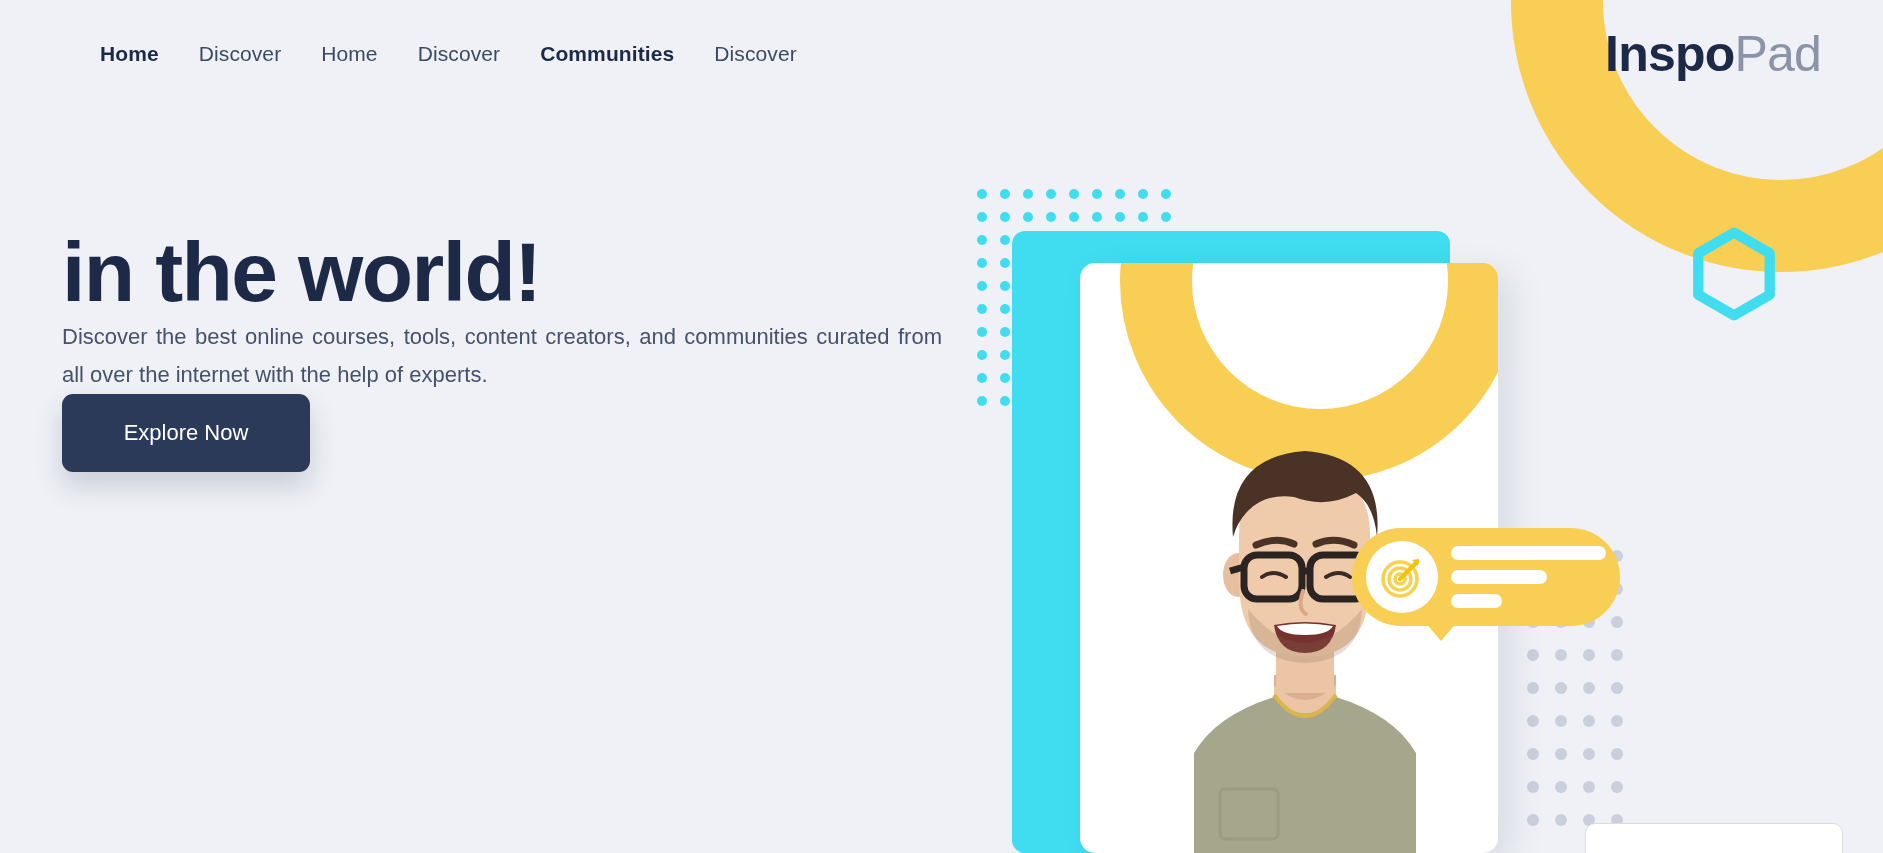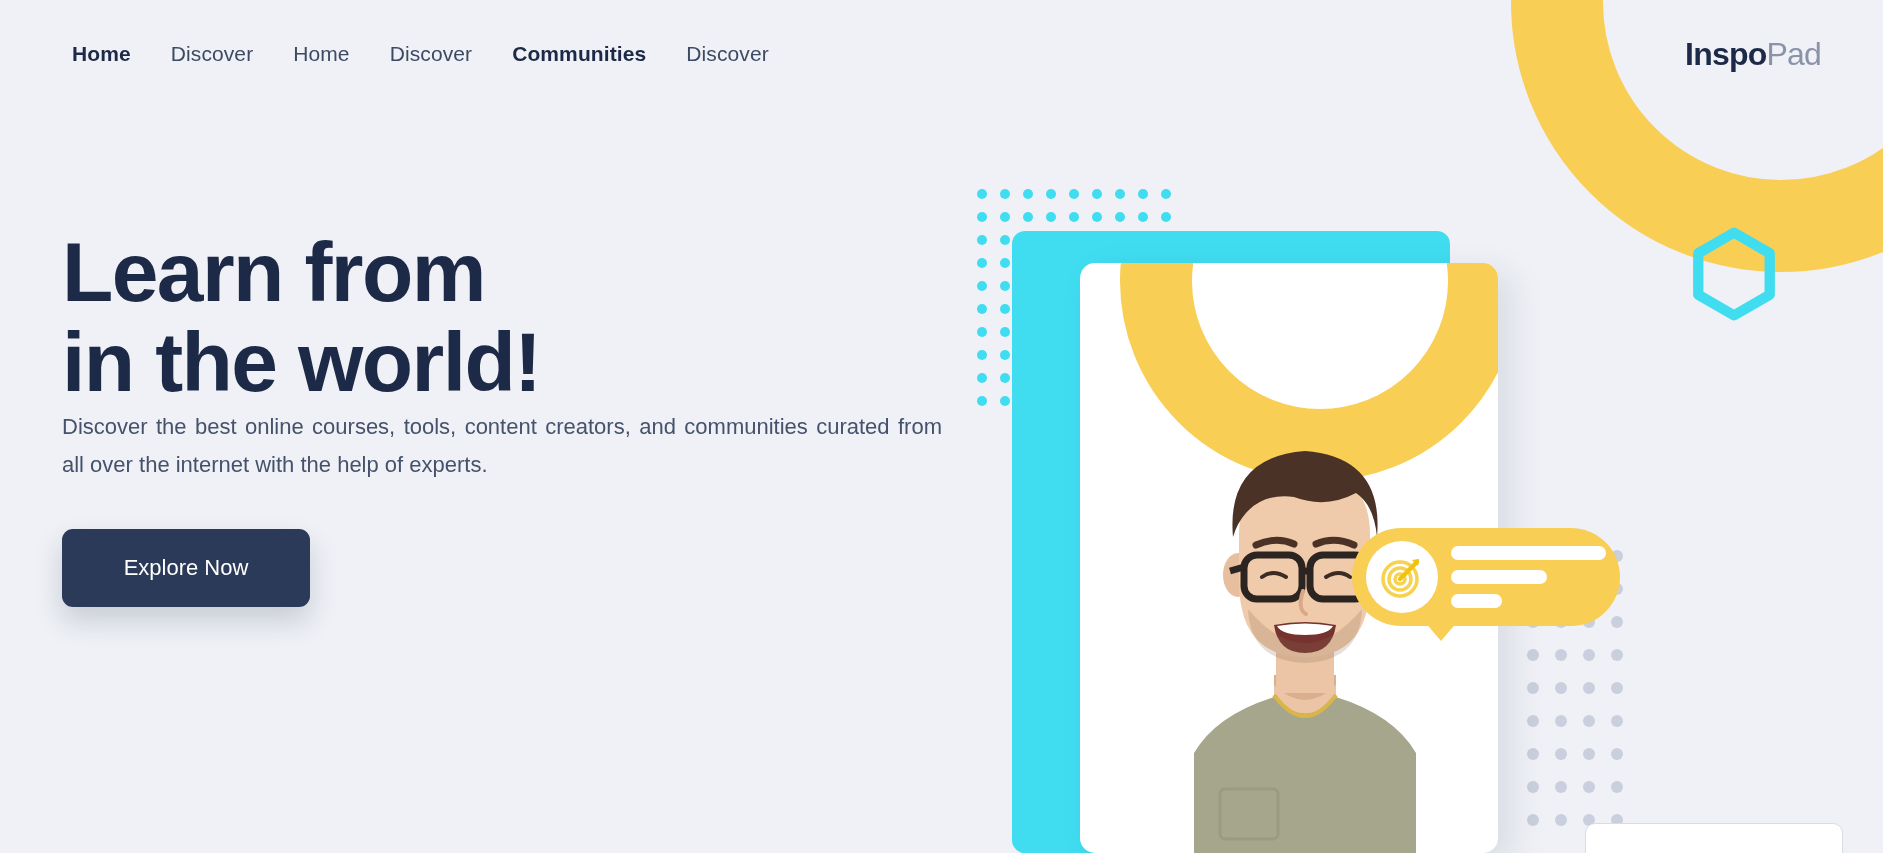"Home" .site-header { padding: 0 62px 0 72px -> 0 62px 0 100px }
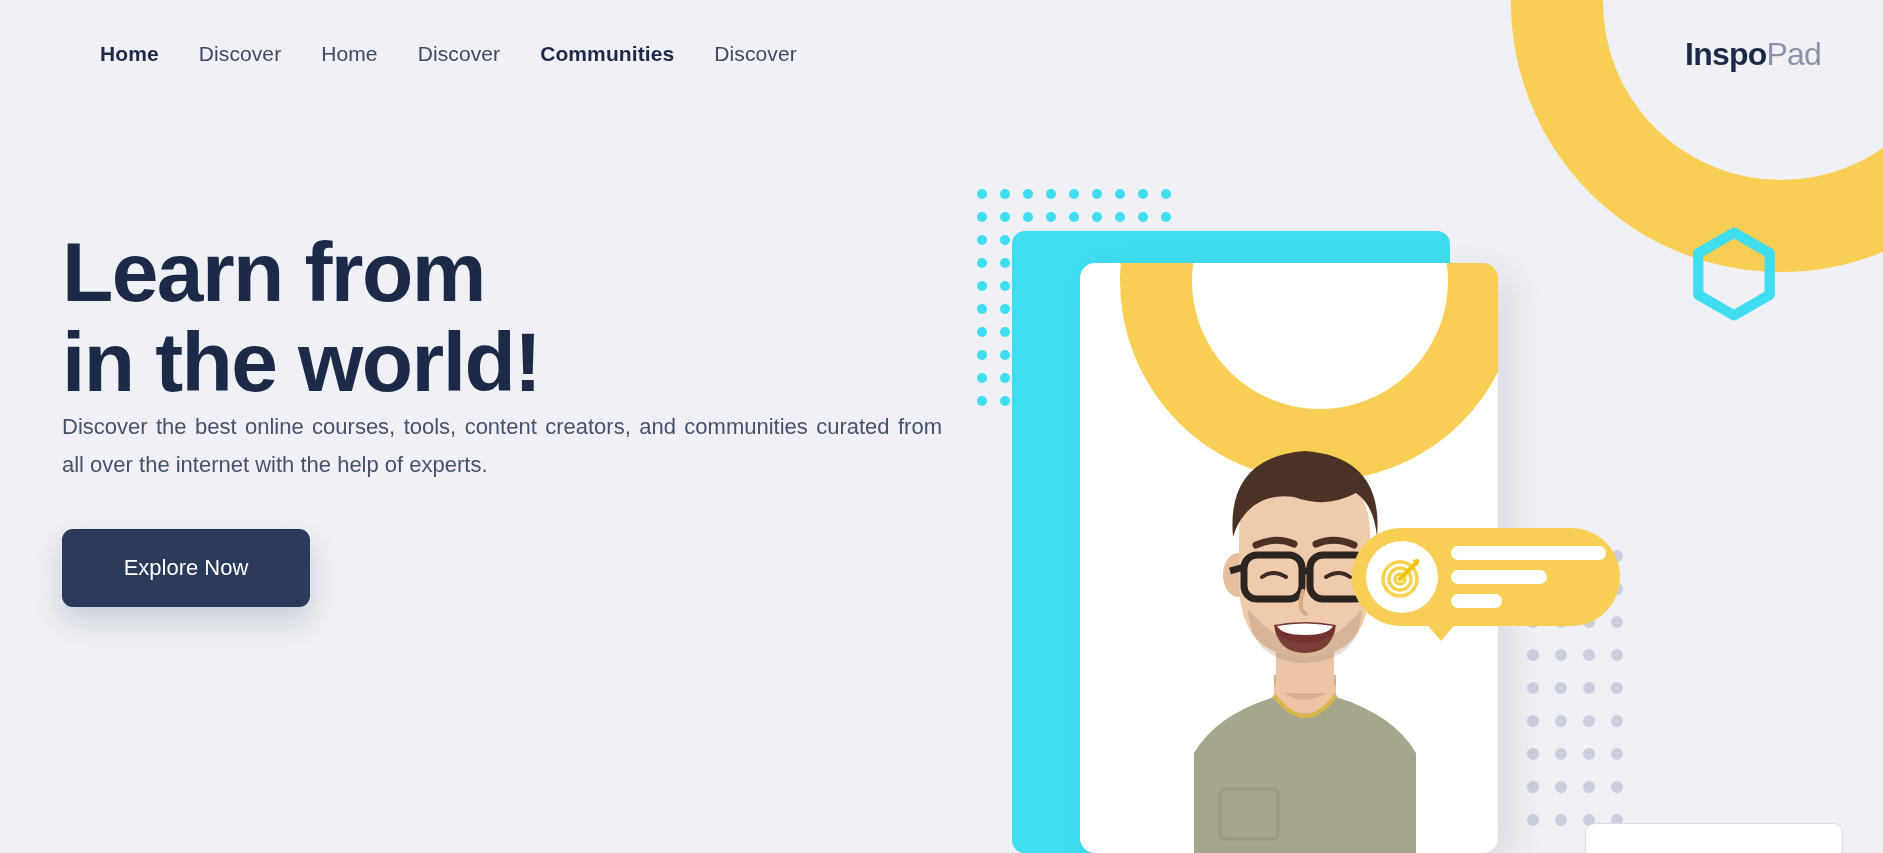"InspoPad" .brand-logo { font-size: 32px -> 50px }
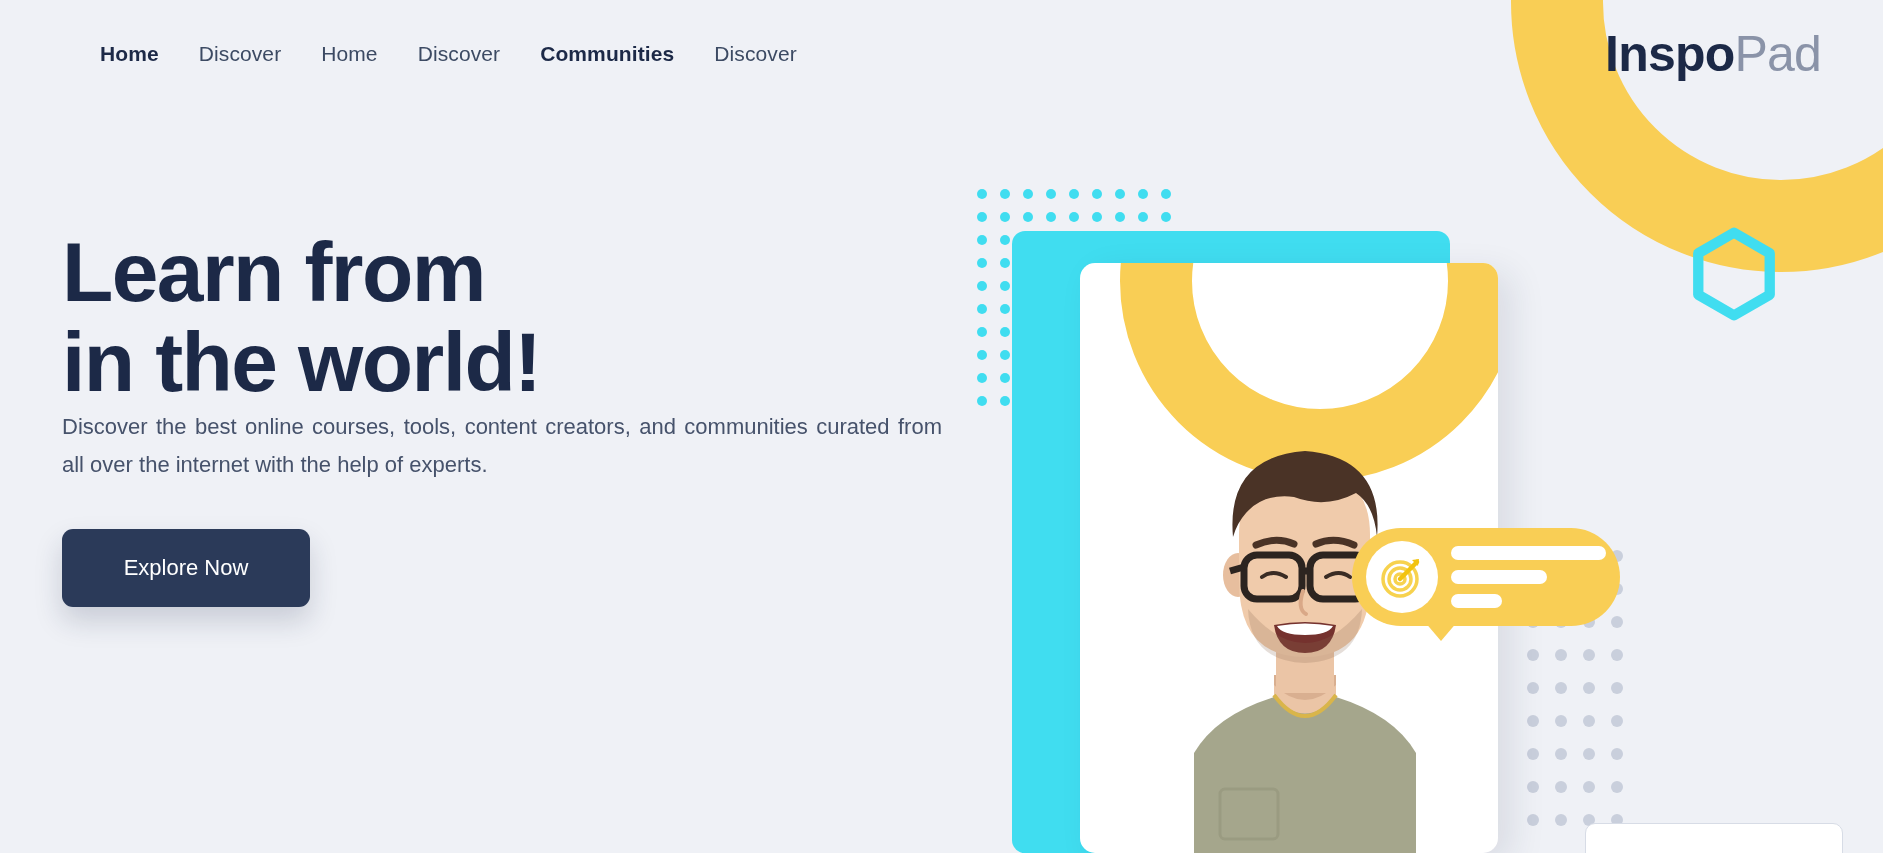"Learn from" span.title-line { html: <span>Learn from</span> -> none }
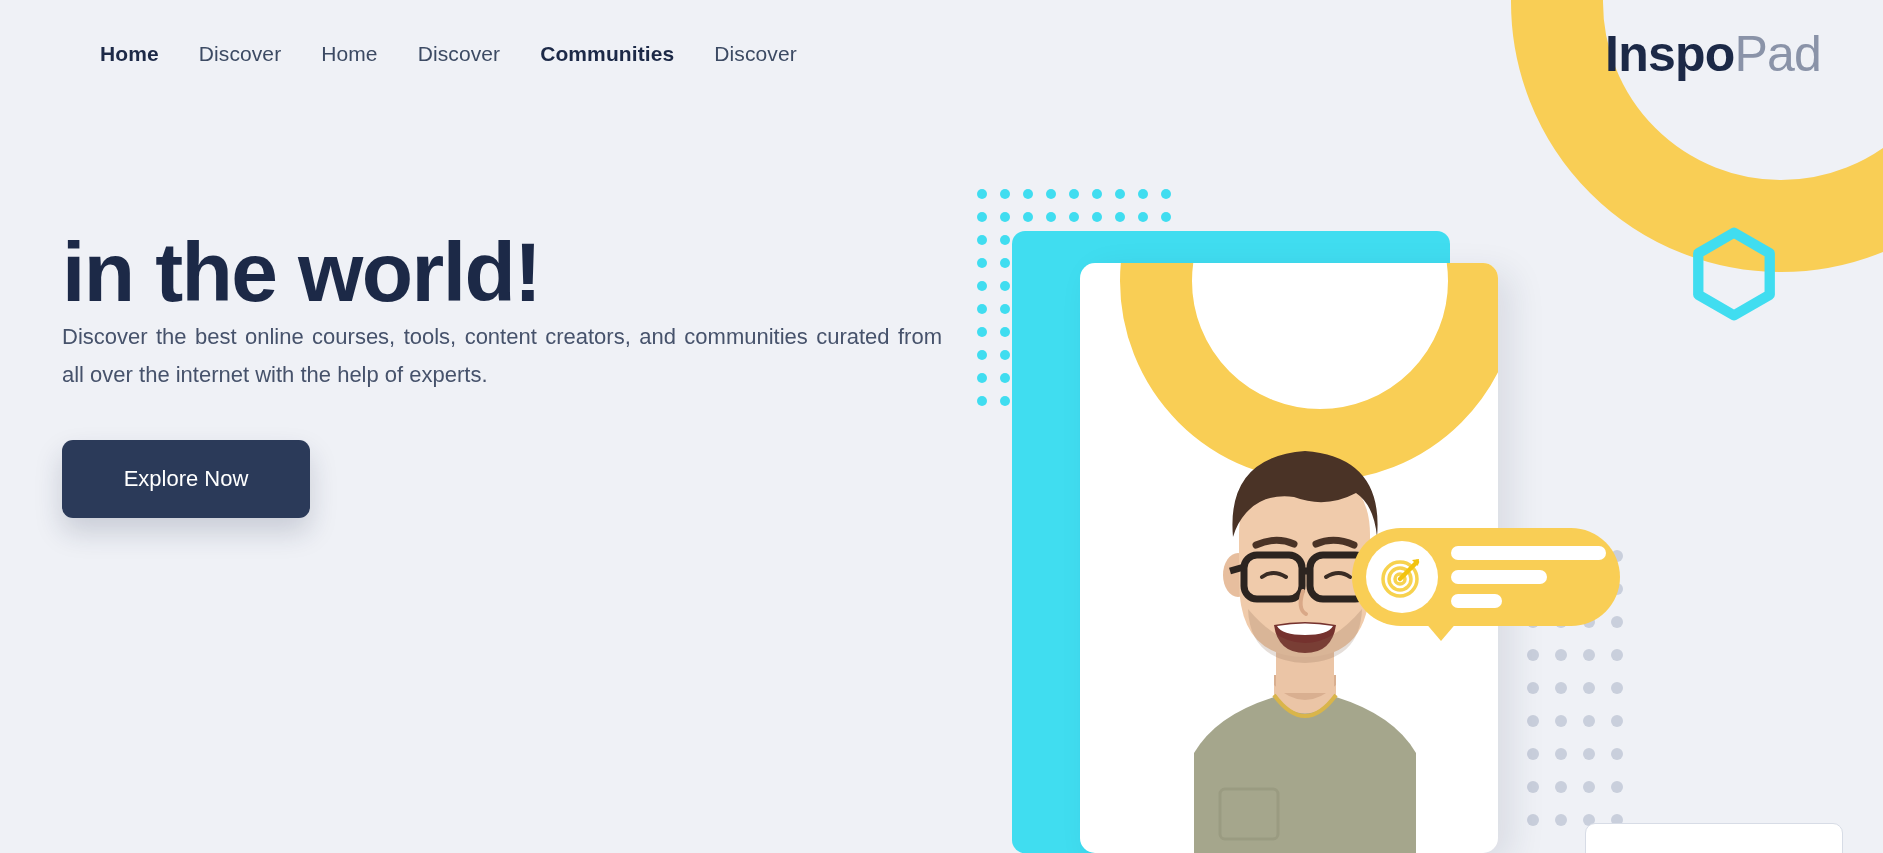"Explore Now" .cta-button { margin-top: 46px -> none }
